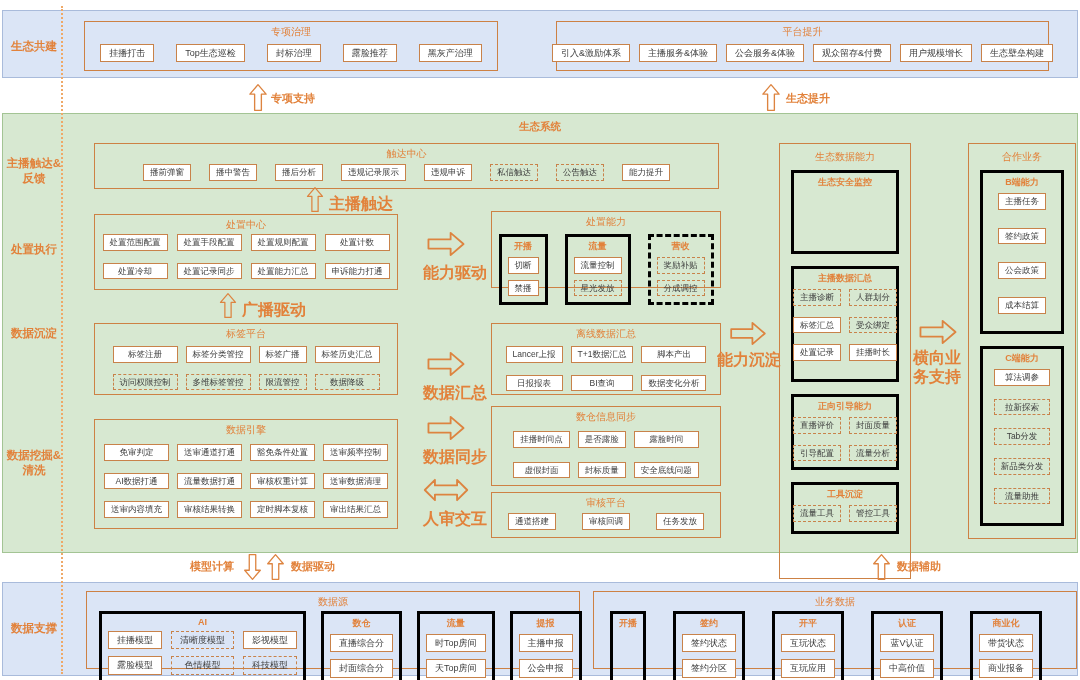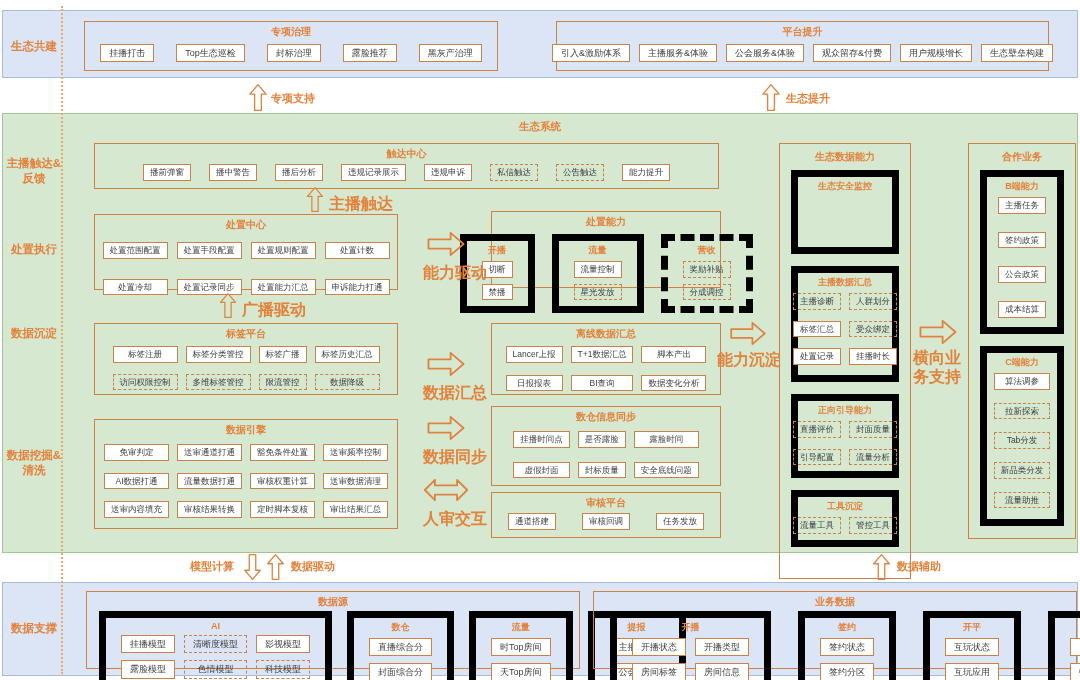"专项治理" .g-title { font-weight: 700 -> 400 }
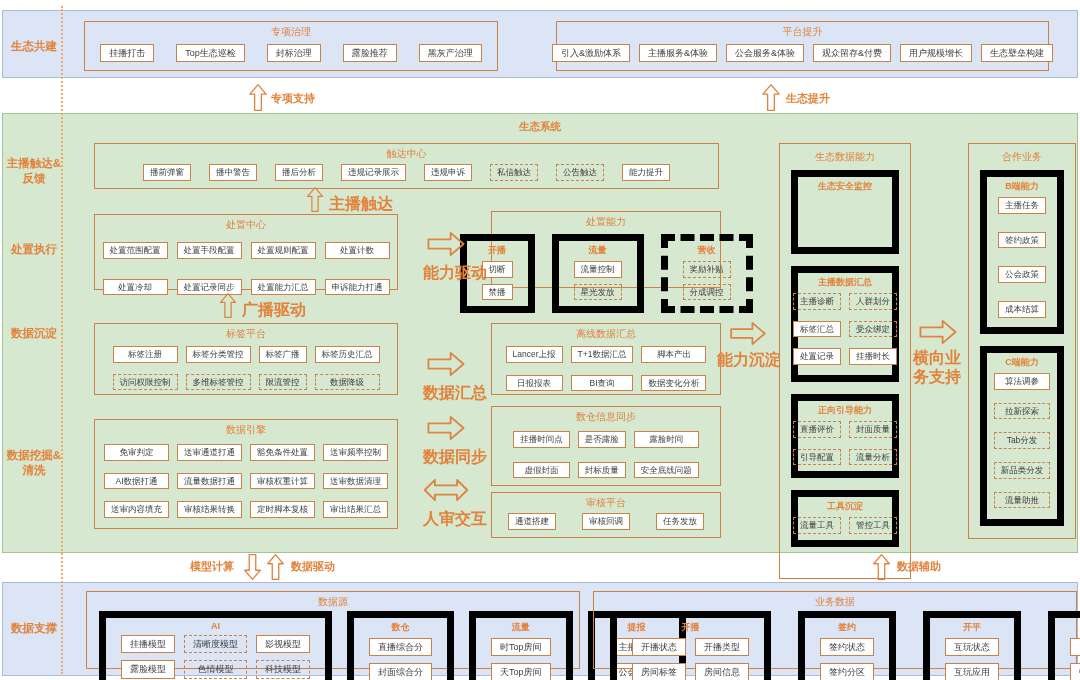"生态安全监控" .subgroup { border: 7px solid #000000 -> 3px solid #000000; padding: 2px 15px 6px -> 2px 6px 6px }
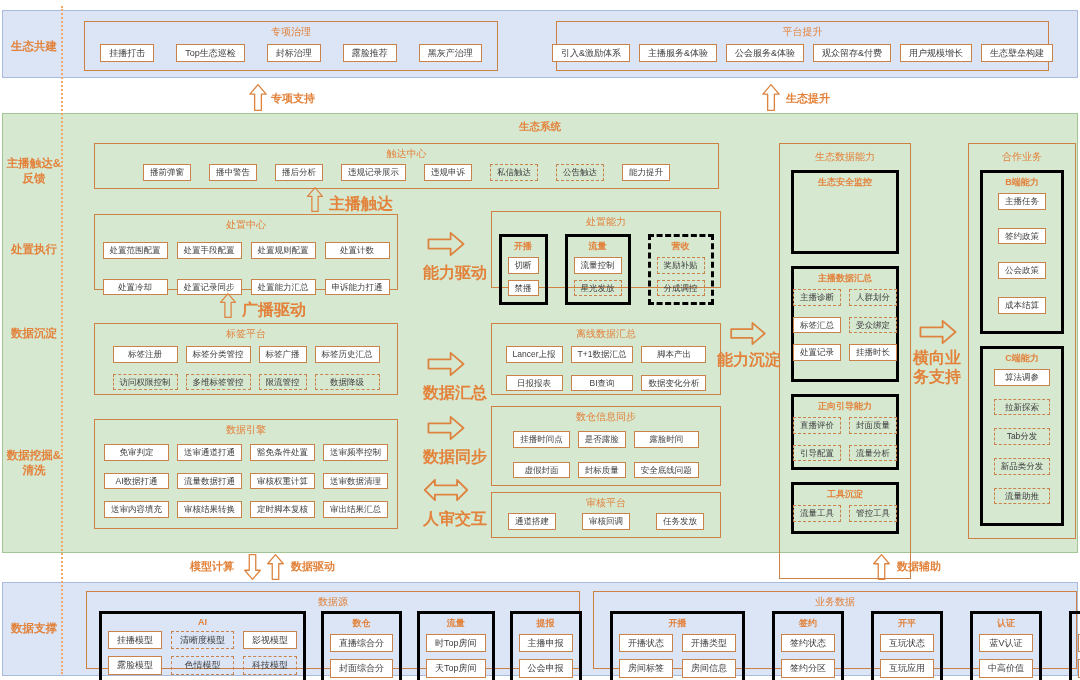"处置范围配置" div.chips { gap: 20px 9px -> 12px 9px; margin-top: 10px -> 2px }
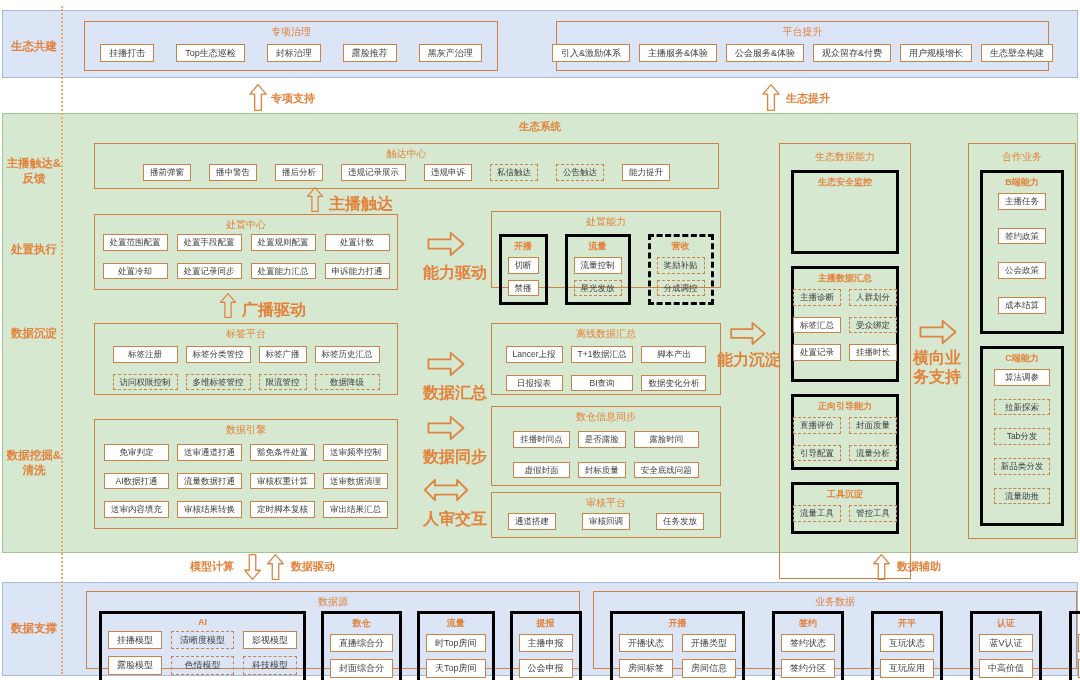"开播状态" div.chips { html: <div> <div>开播状态</div> <div>开播类型</div> <div>房间标签</div> <div>房间信息</div> </div> -> none }
